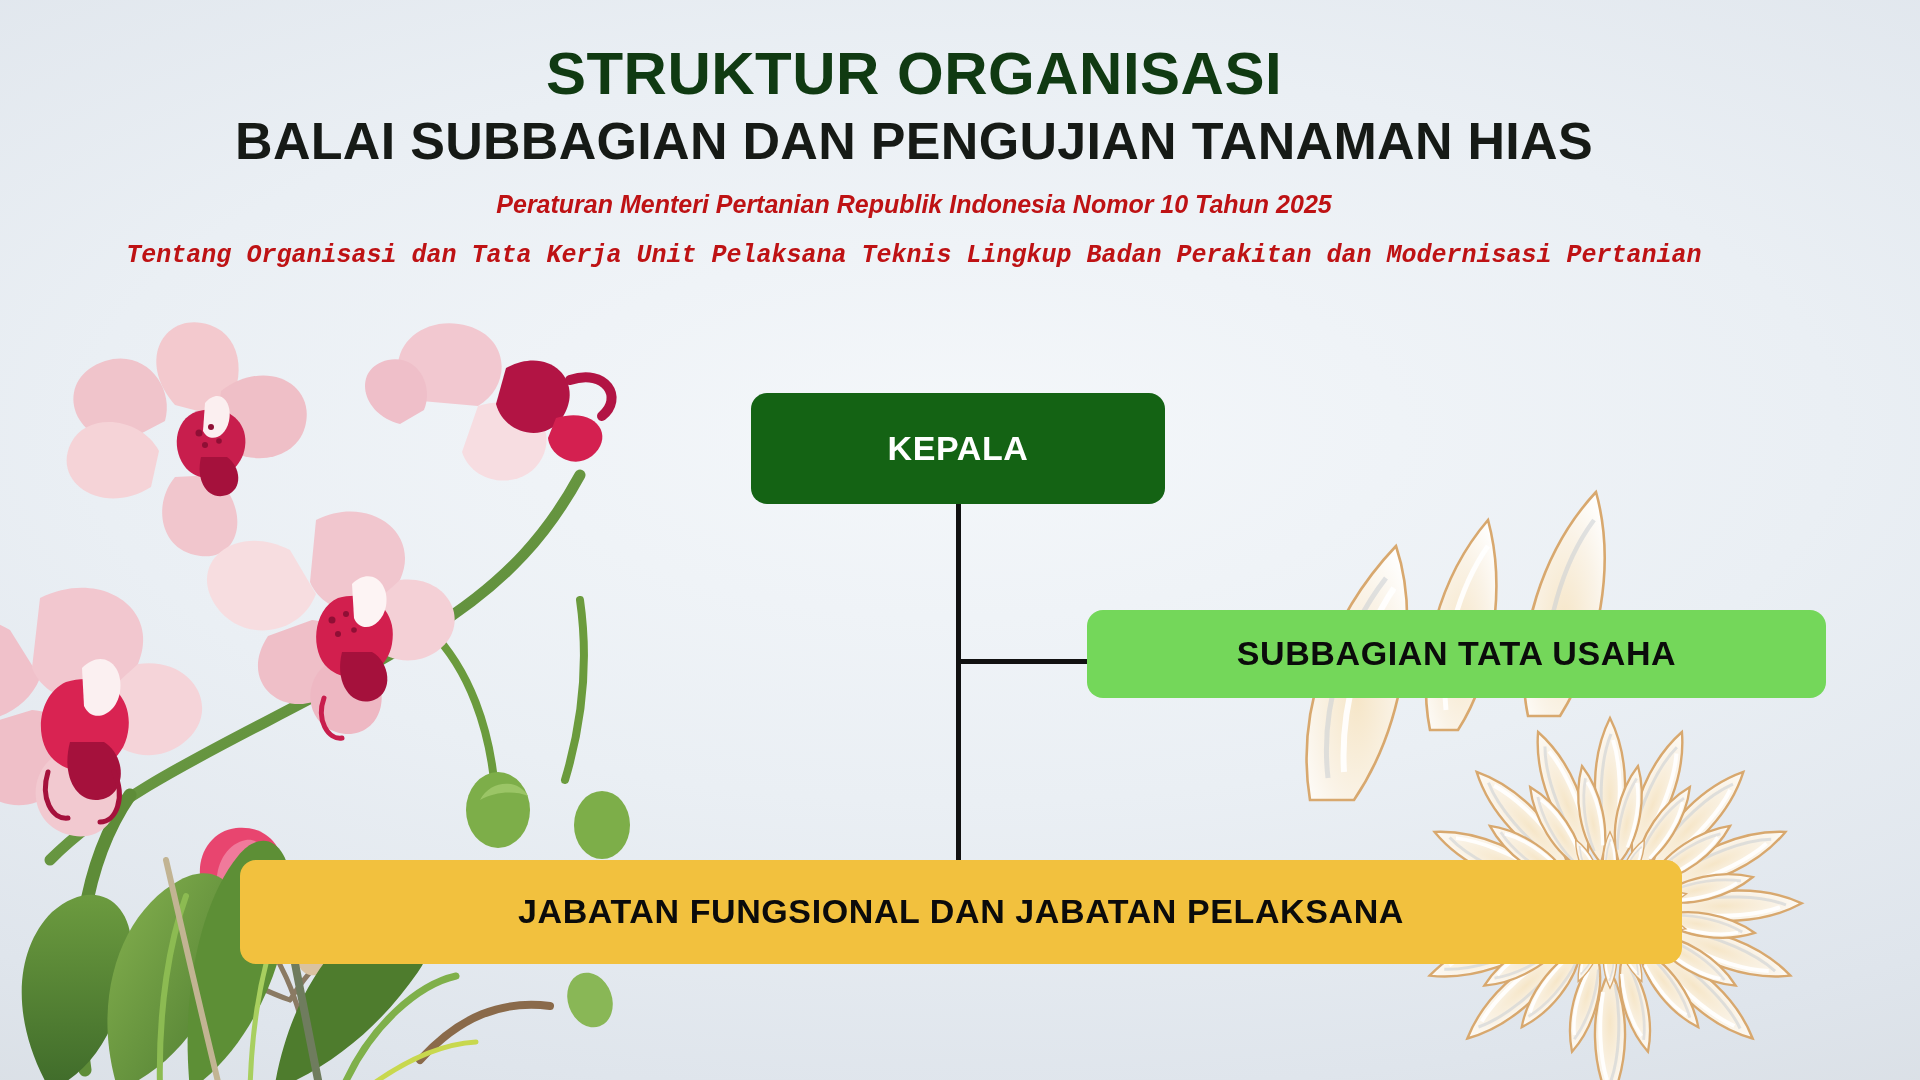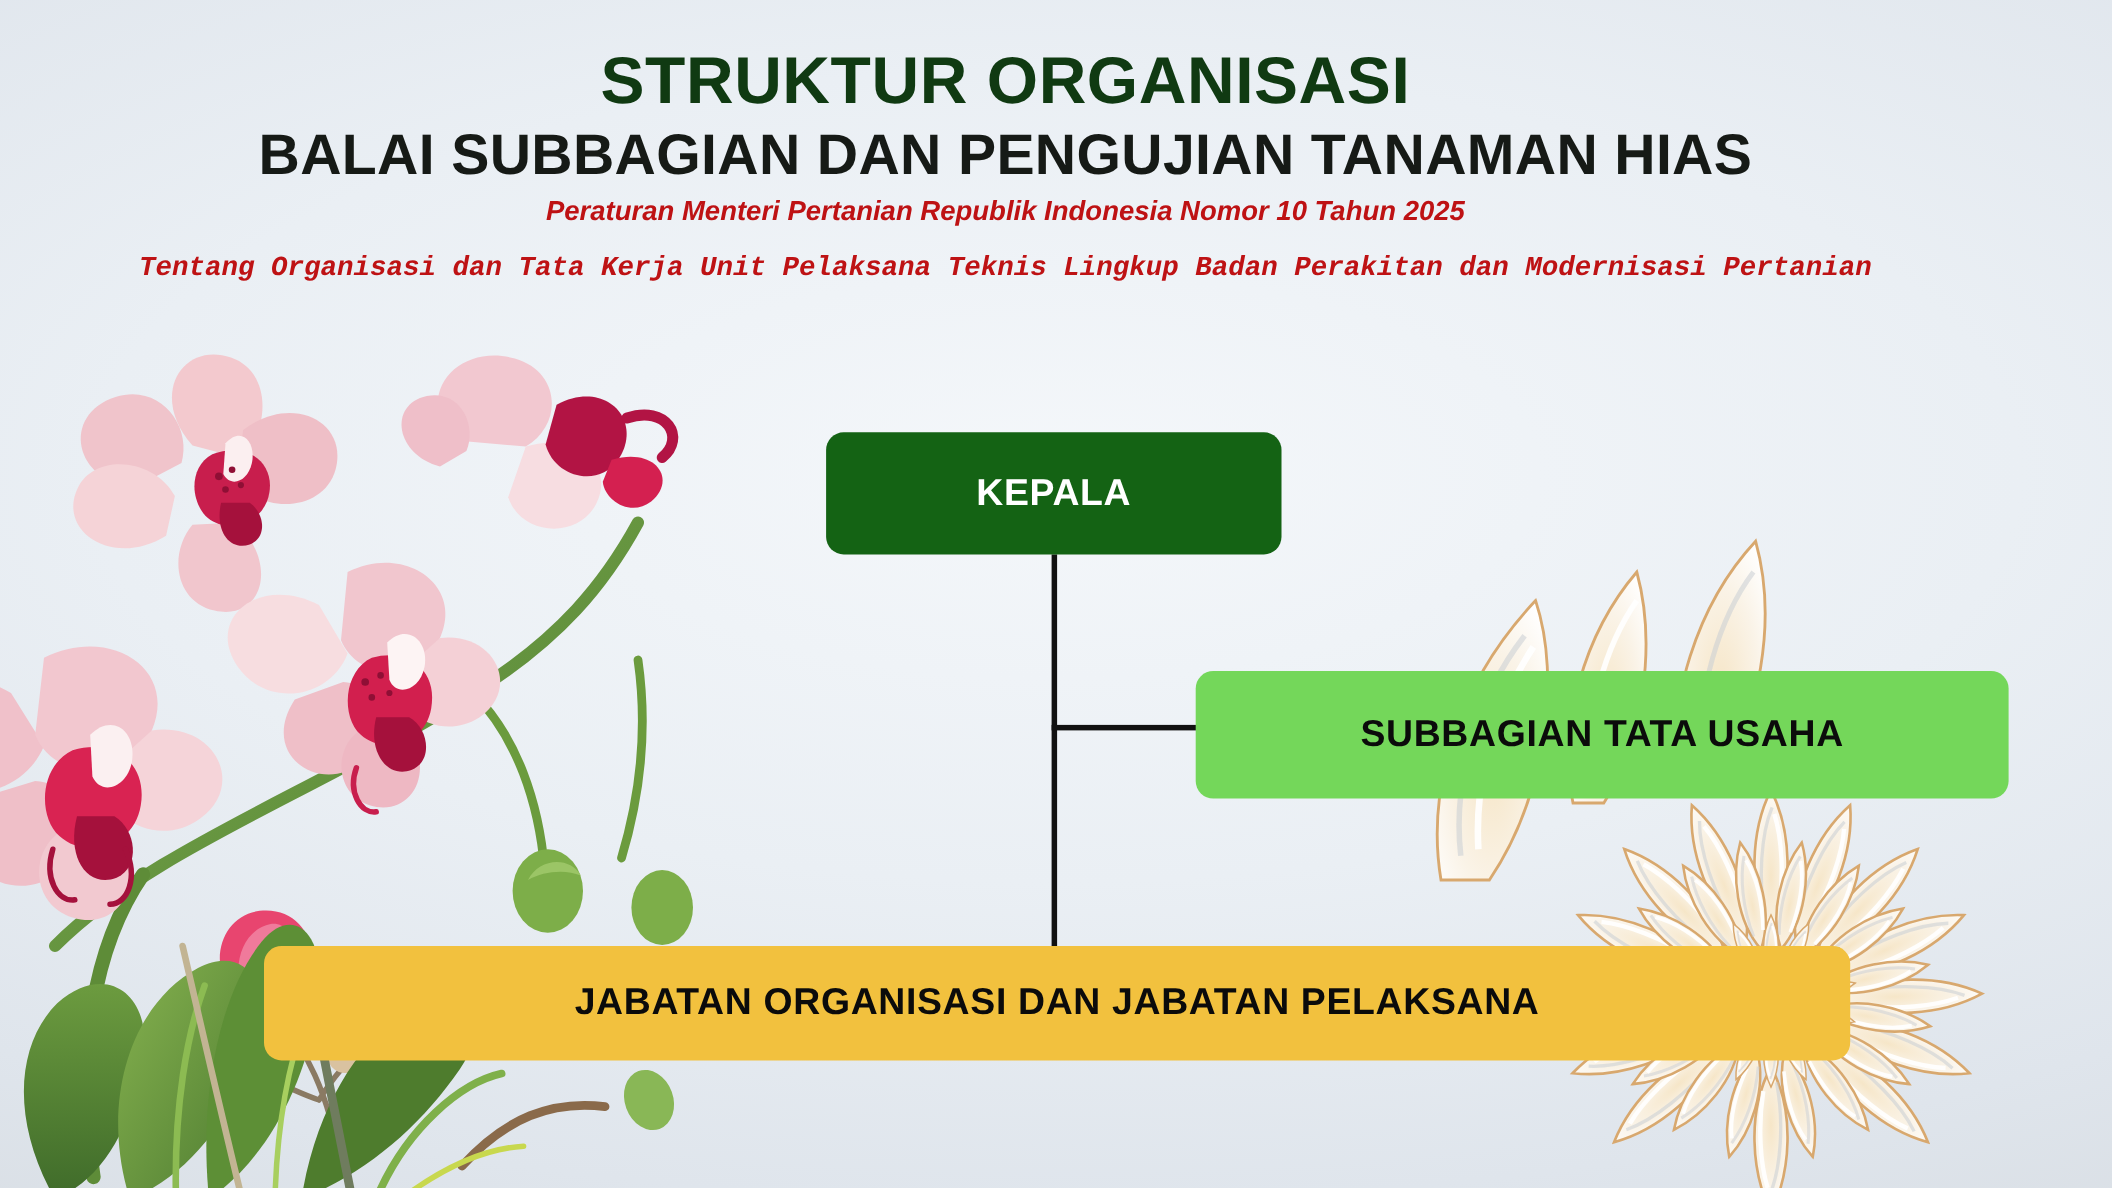"Peraturan Menteri Pertanian Republik" #subtitle-1 { margin-top: 6px -> 18px }
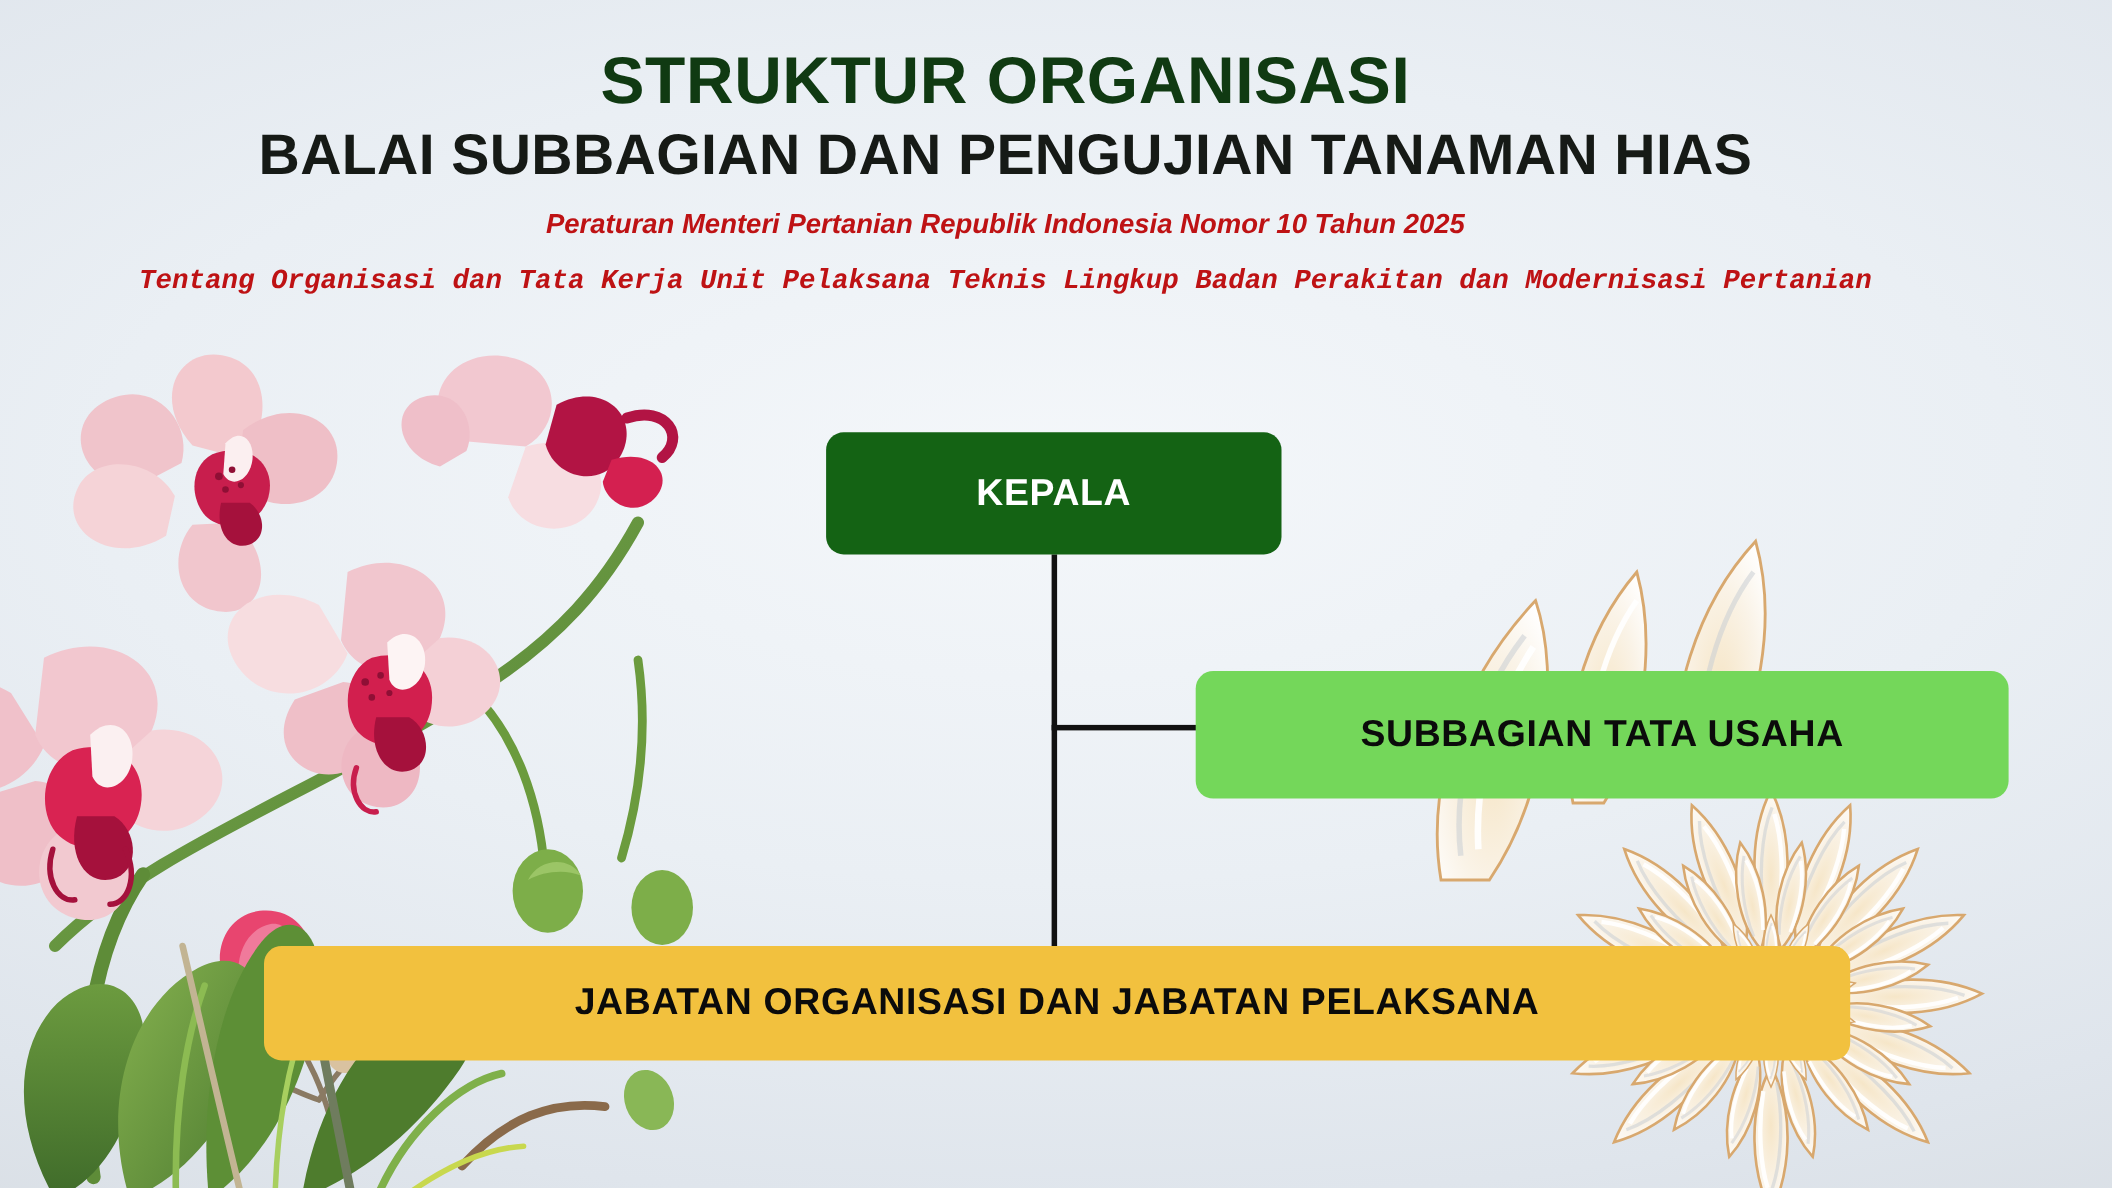"SUBBAGIAN TATA USAHA" #node-subbagian { height: 116px -> 88px }
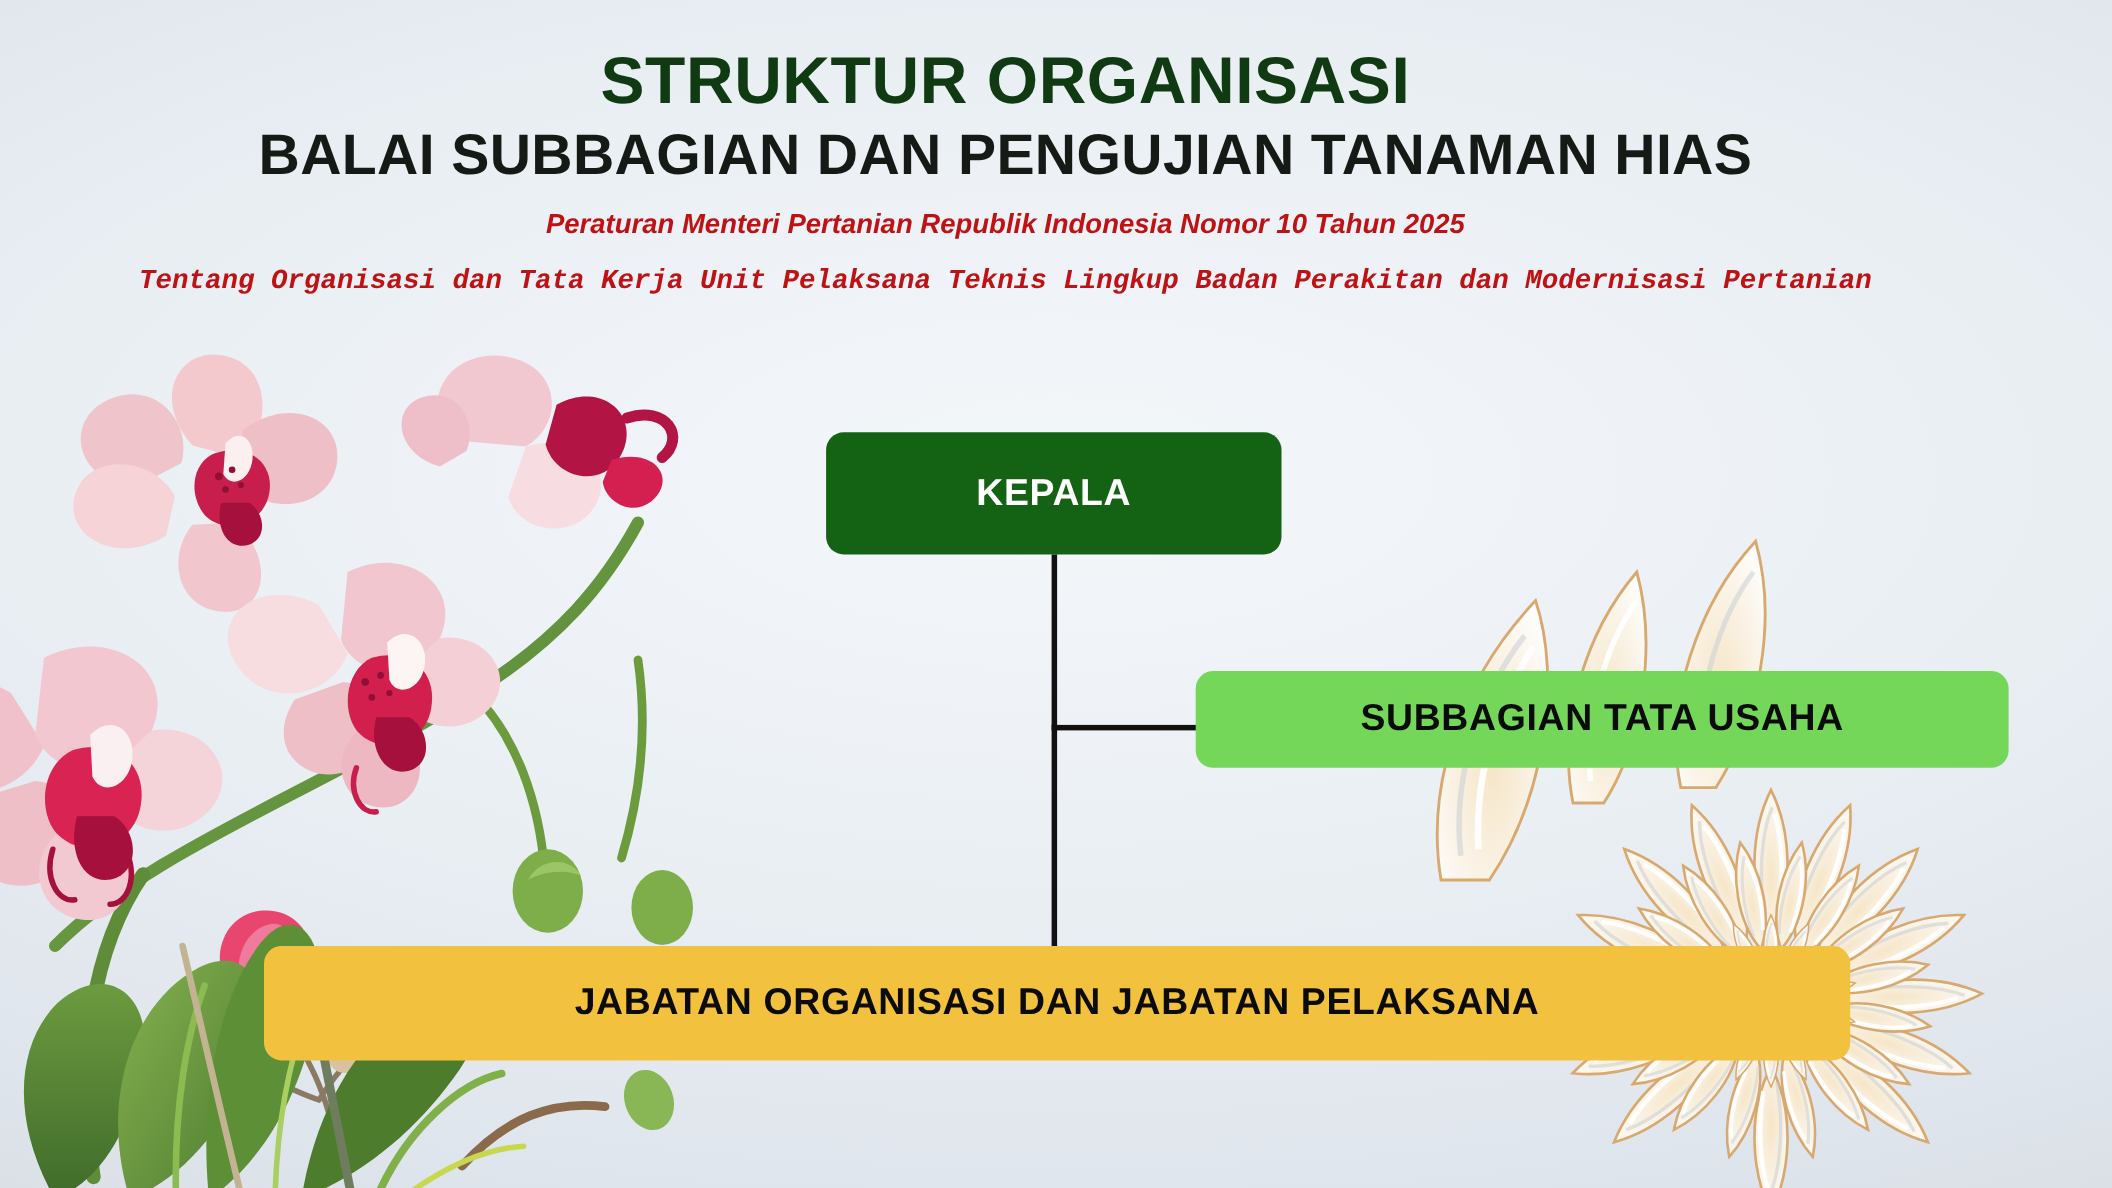"JABATAN ORGANISASI DAN JABATAN PELAKSANA" span.node-label { text: ORGANISASI -> FUNGSIONAL }
